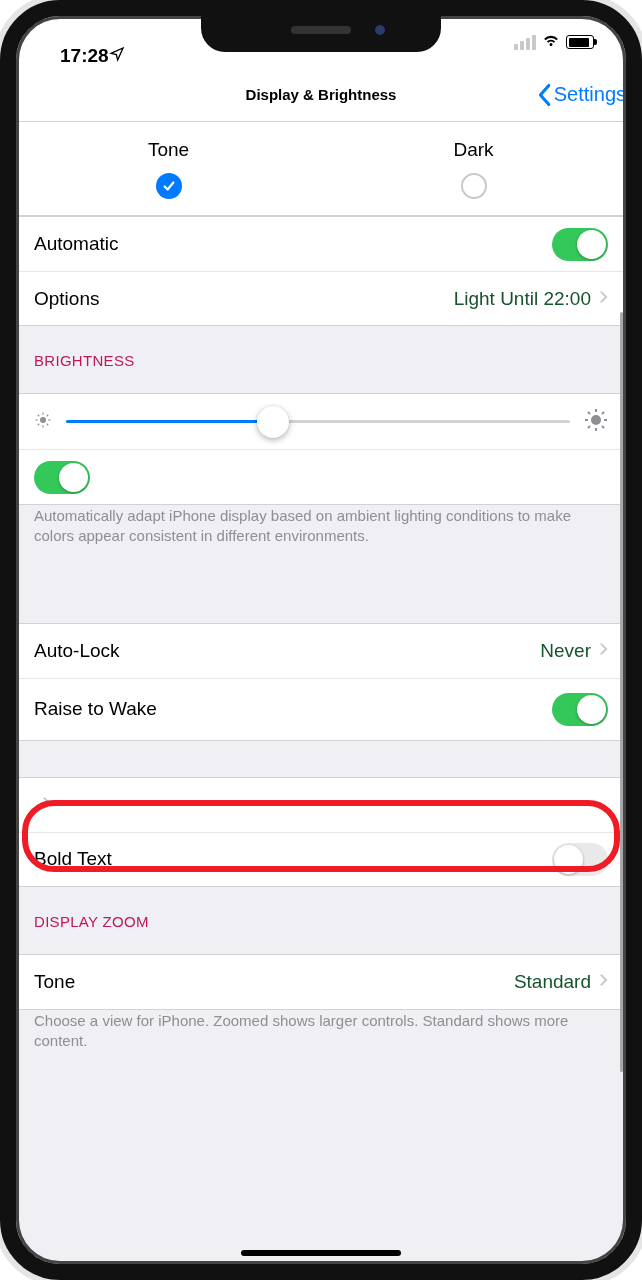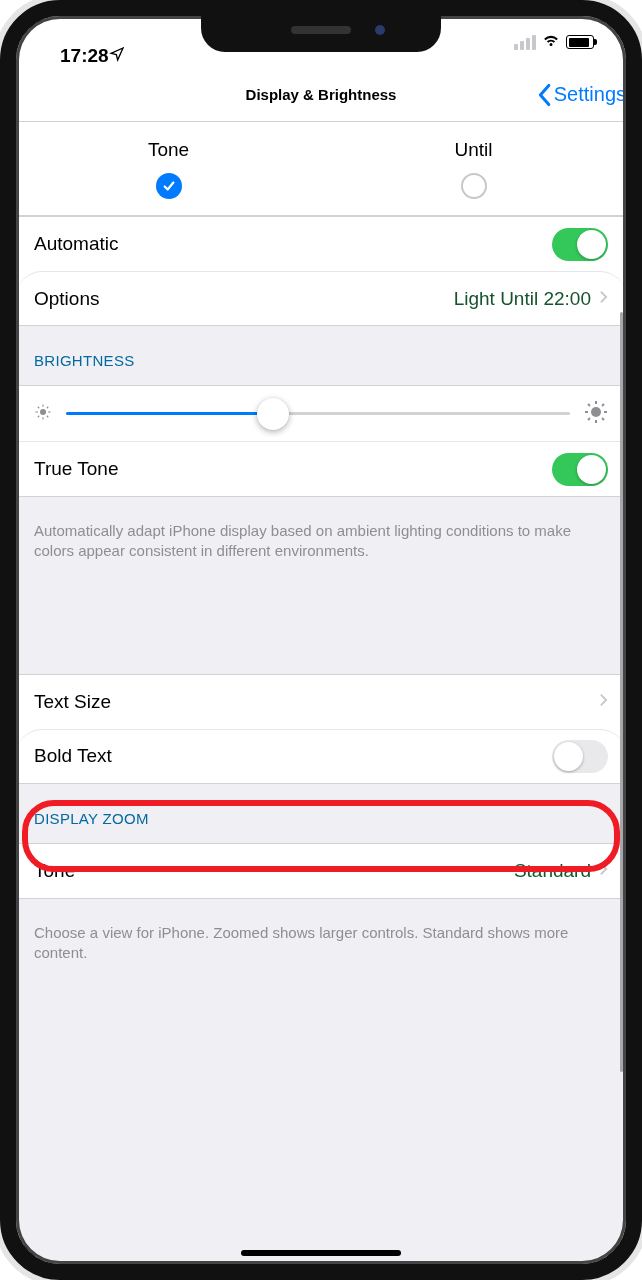"Until" span { text: Until -> Dark }
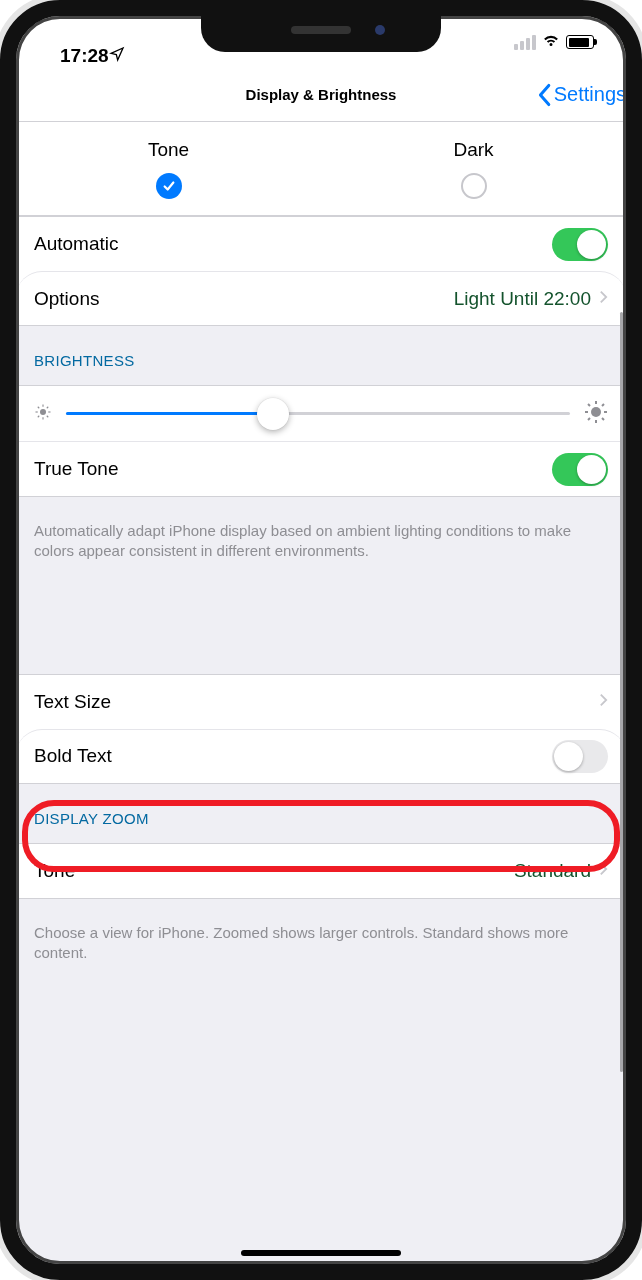"Options" .row + .row { border-radius: 26px -> none }
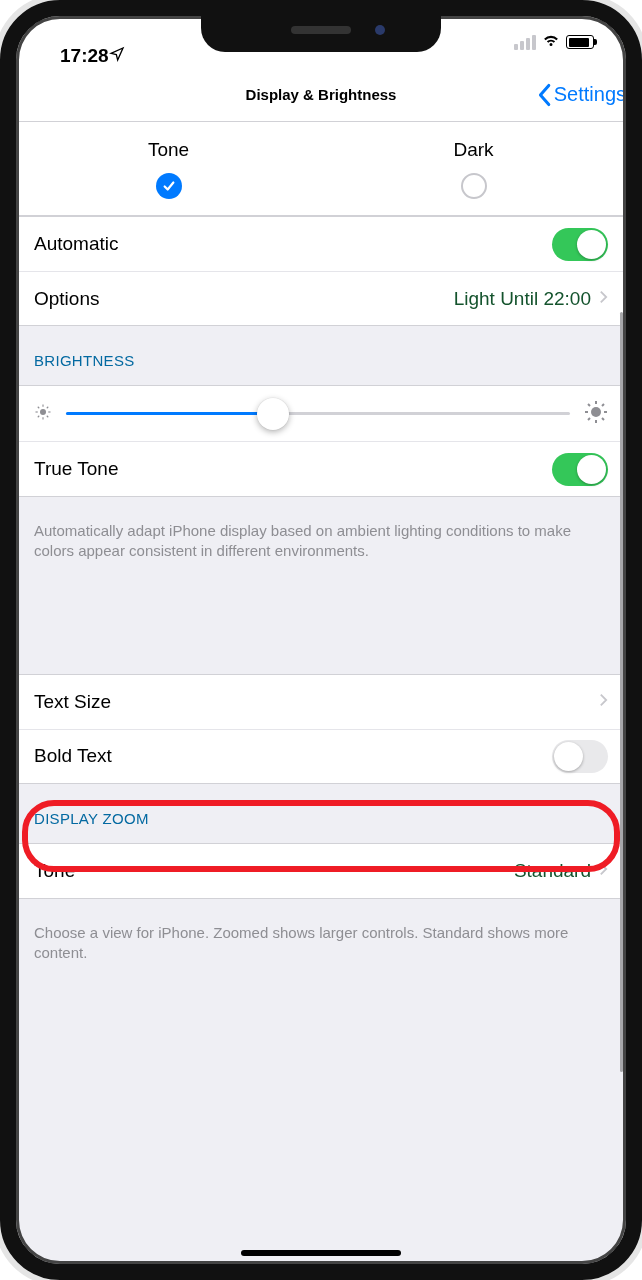"BRIGHTNESS" .section-header { color: #0369a1 -> #be185d; padding: 26px 18px 16px -> 26px 18px 24px }
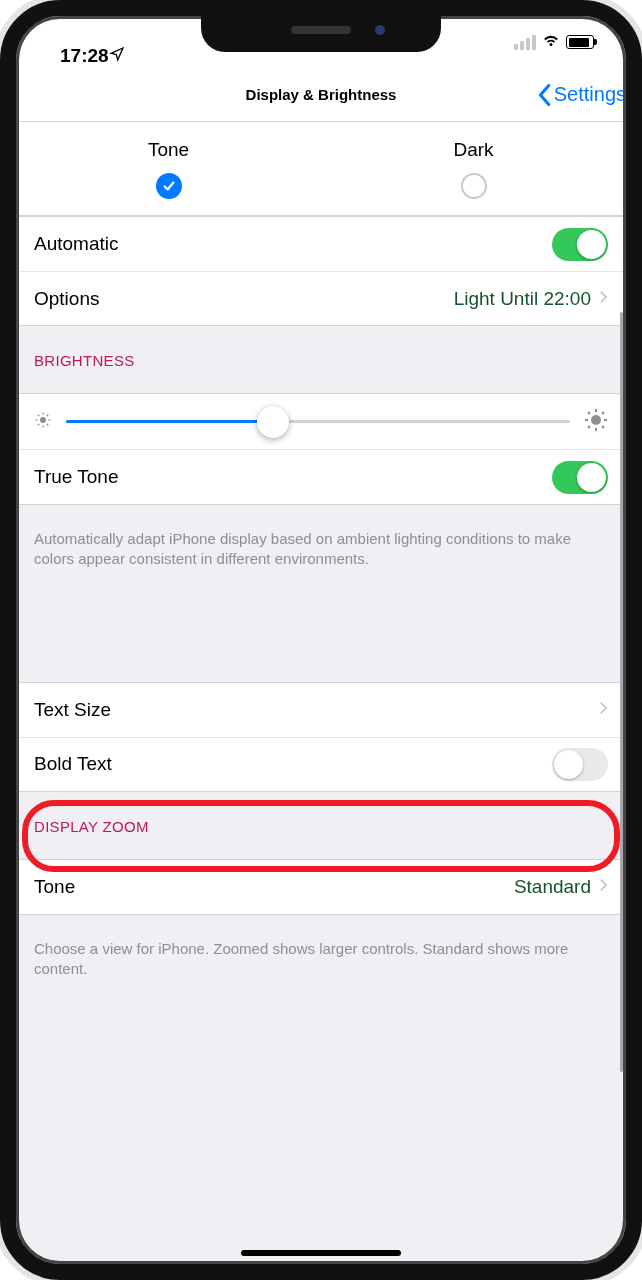"True Tone" span.row-label { html: <span>True Tone</span> -> none }
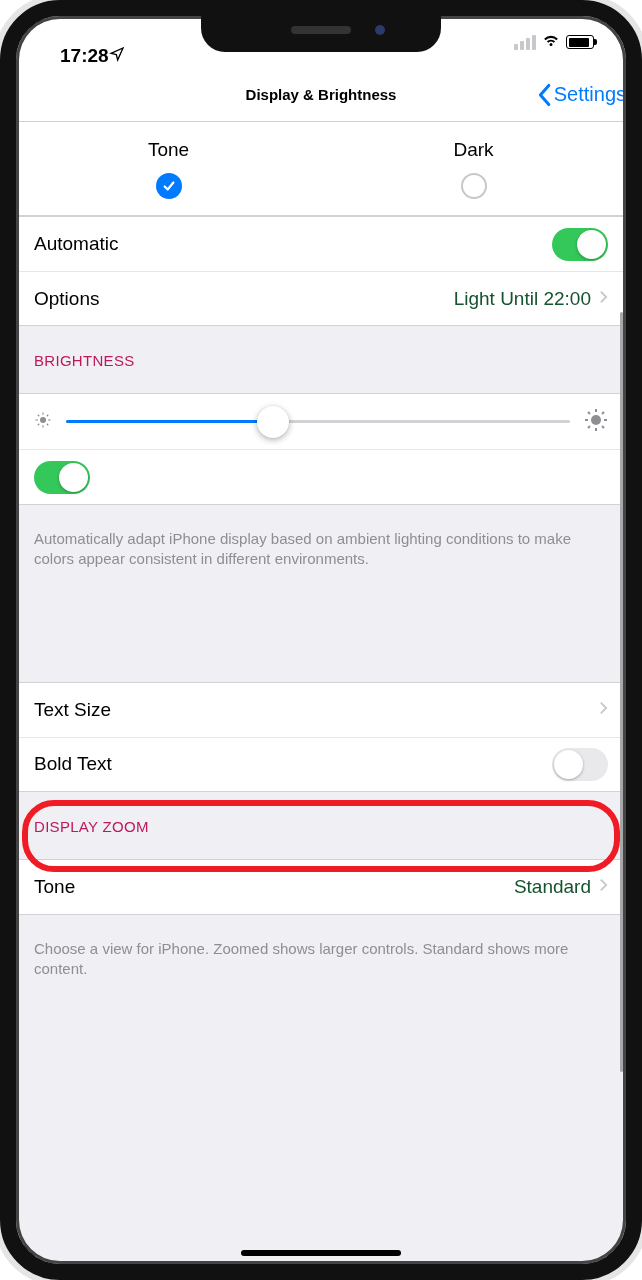"Automatically adapt iPhone display based" .section-footer { padding: 24px 18px 14px -> 1px 18px 14px }
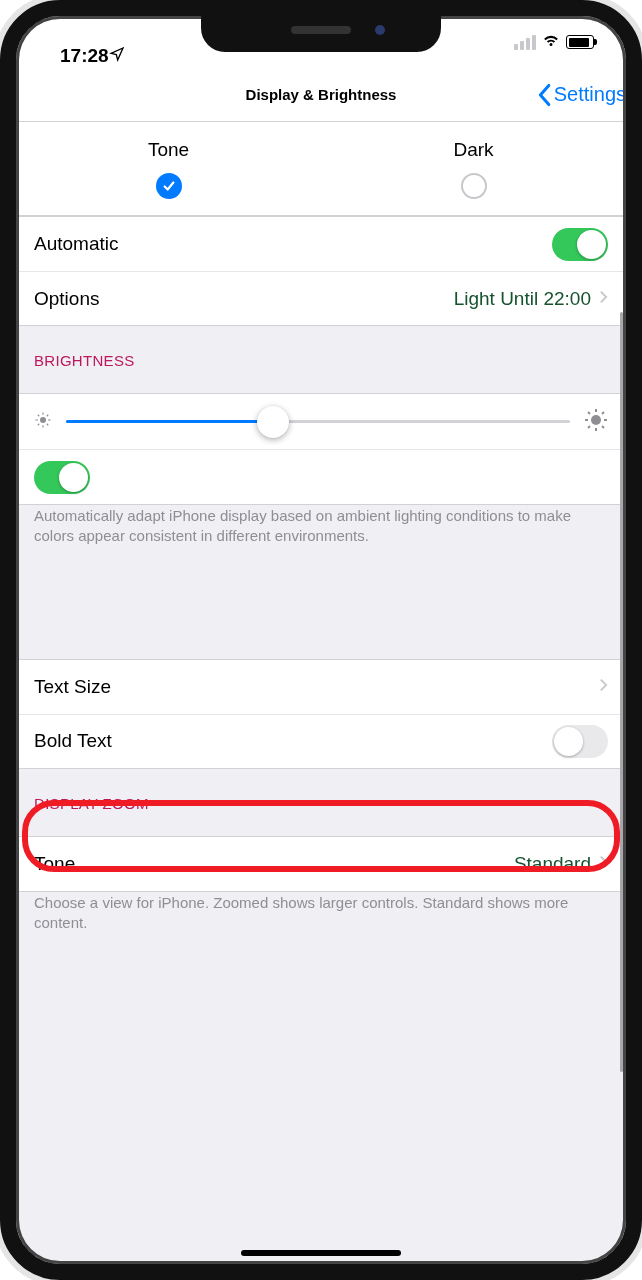"Auto-Lock" div.group { html: none -> <div> <div> <span>Auto-Lock</span> <span>Never</span> <span><svg> <polyline></polyline> </svg></span> </div> <div> <span>Raise to Wake</span> <span> <span></span> </span> </div> </div> }
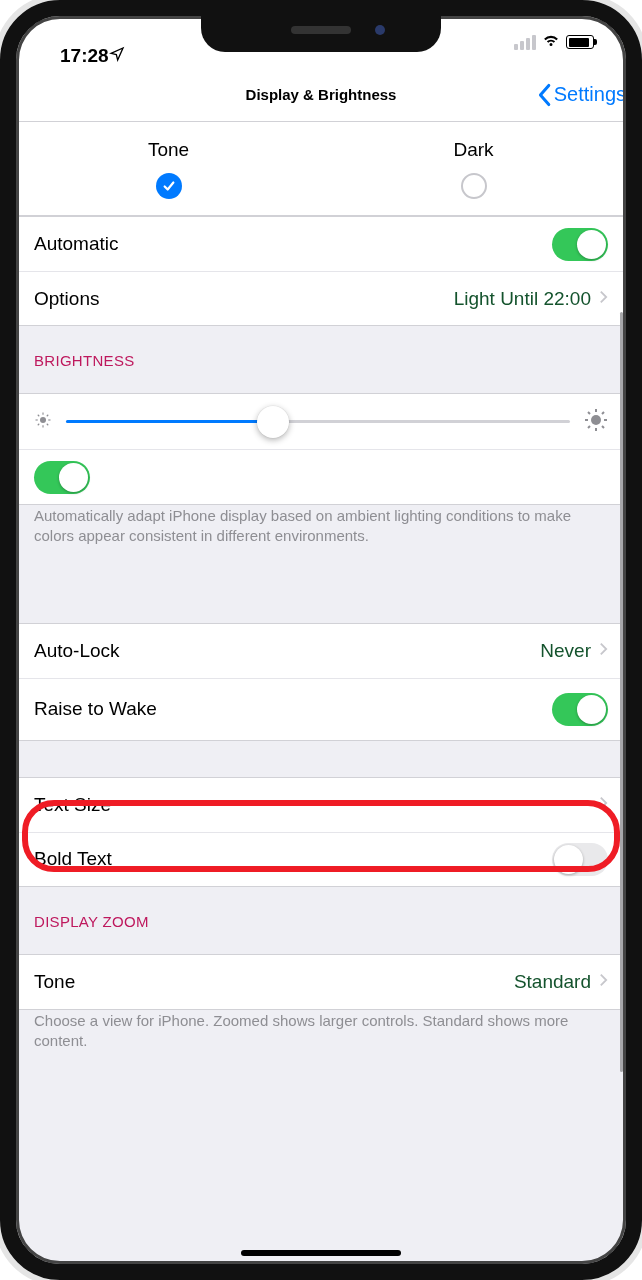"Text Size" span.row-label { html: <span>Text Size</span> -> none }
